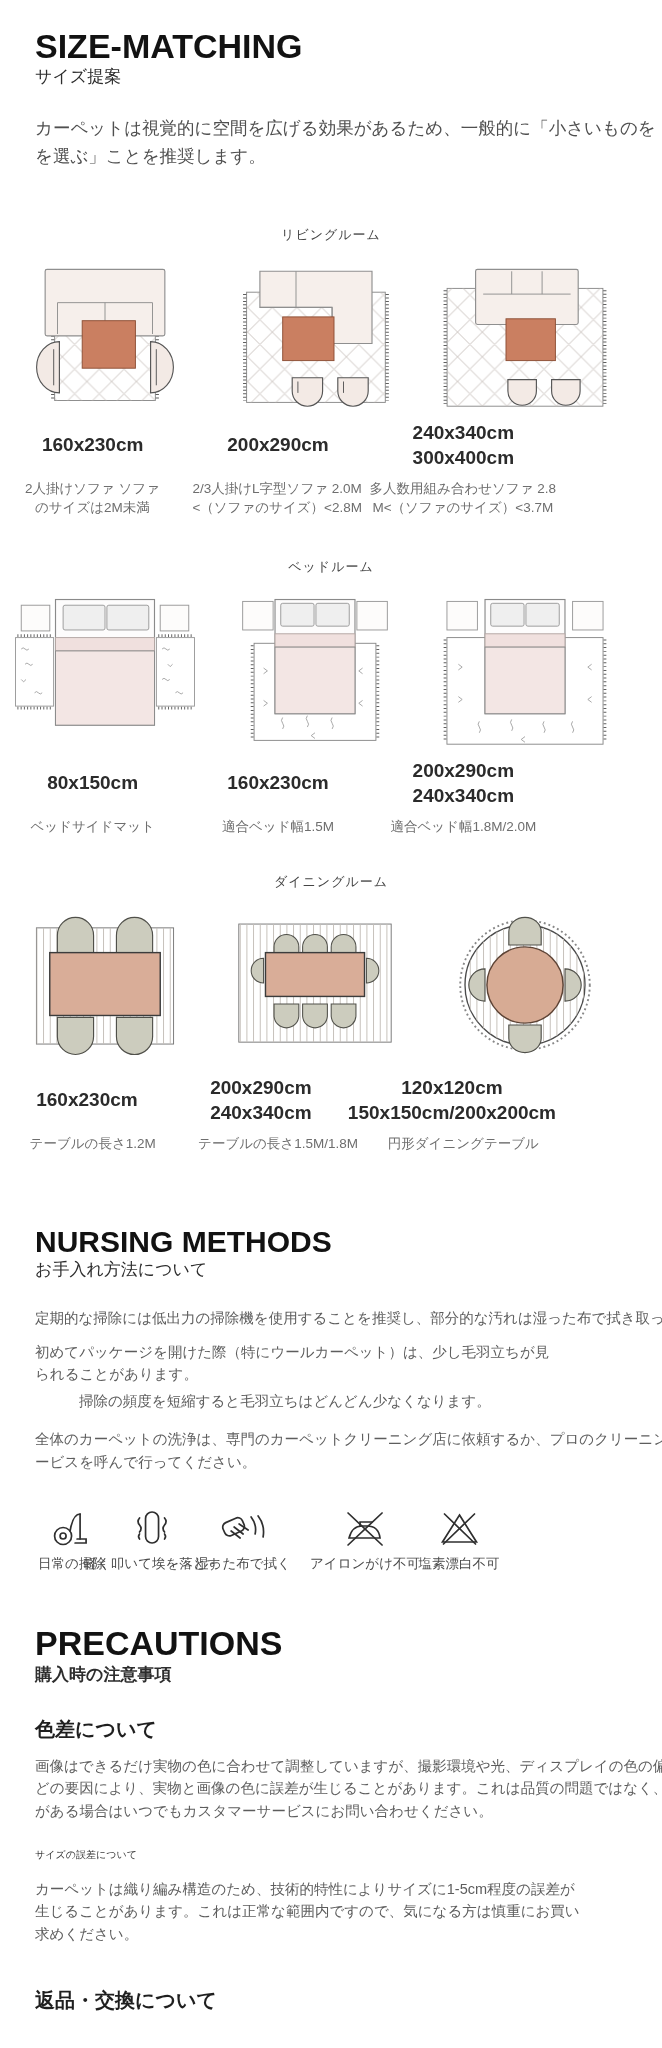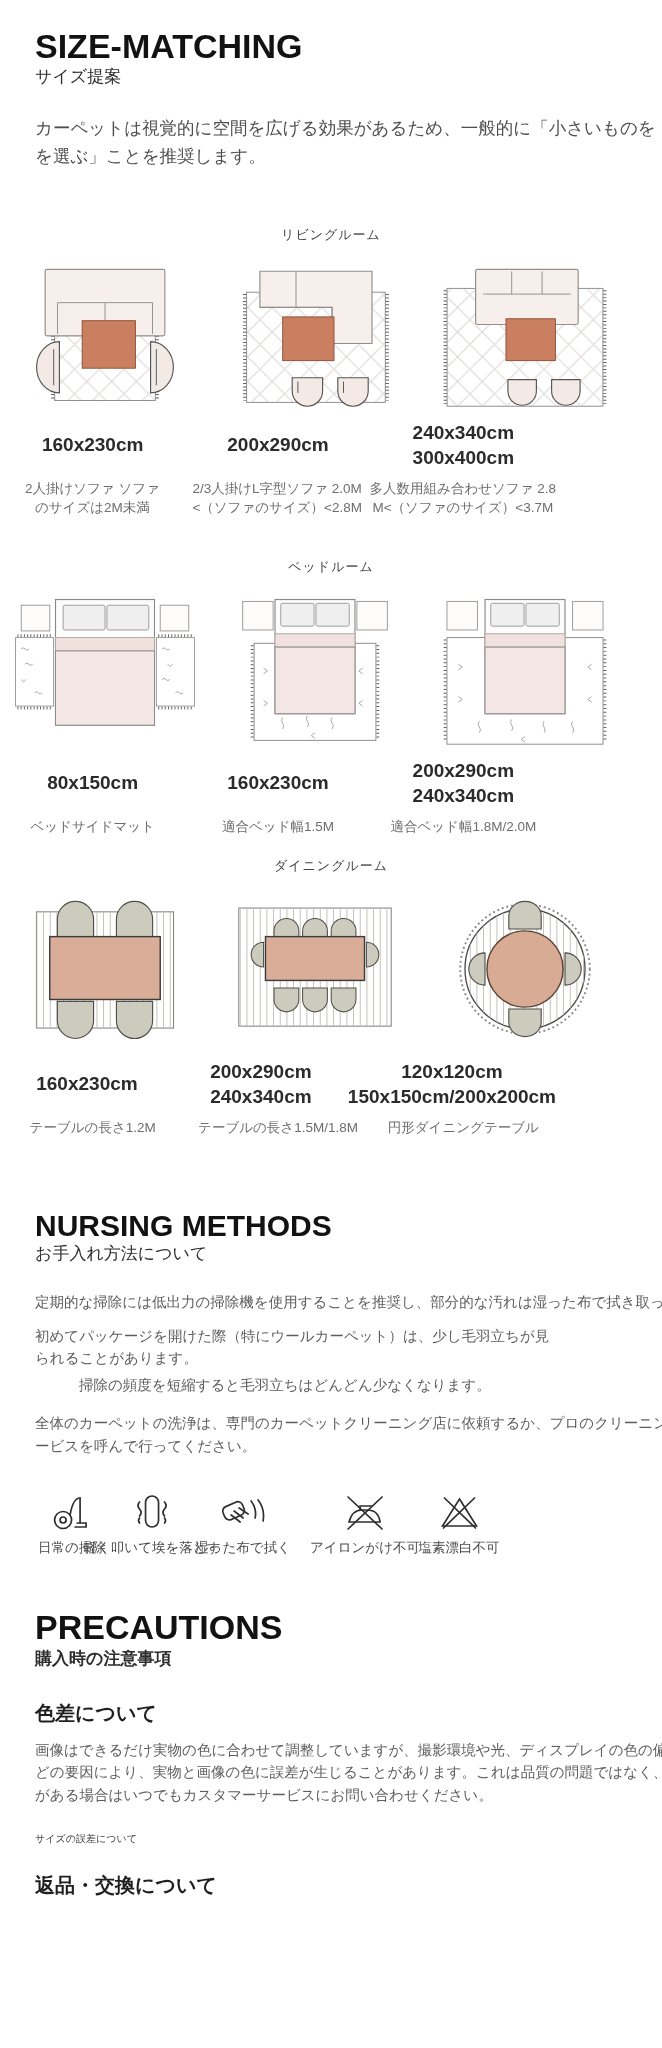"ダイニングルーム" div { margin-top: 20px -> 36px }
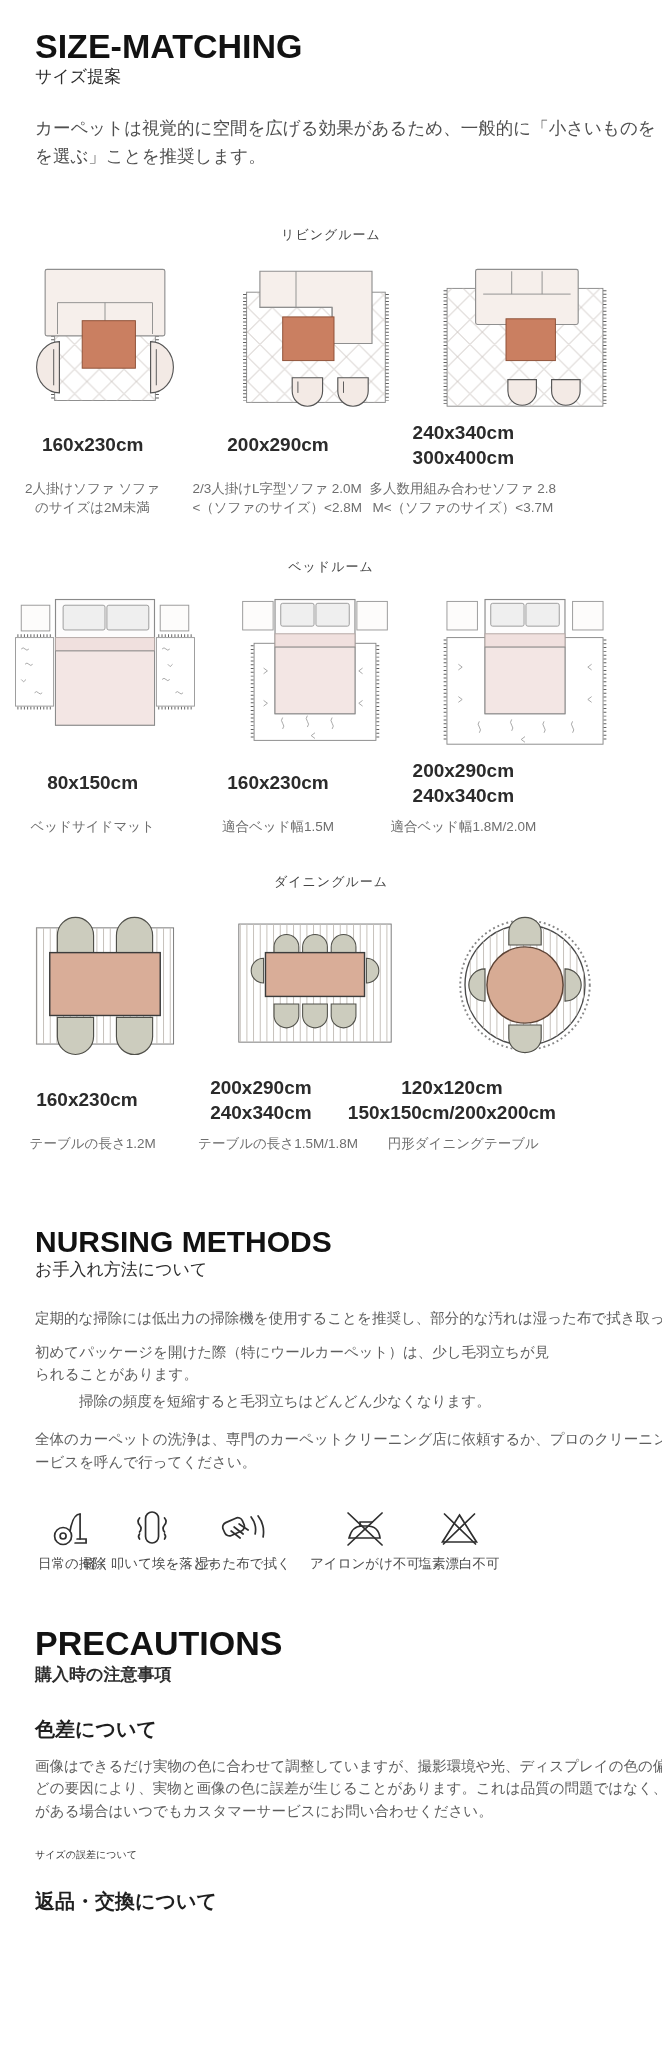"カーペットは織り編み構造のため、技術的特性によりサイズに1-5cm程度の誤差が" div.body-txt { html: none -> <div>カーペットは織り編み構造のため、技術的特性によりサイズに1-5cm程度の誤差が 生じることがあります。これは正常な範囲内ですので、気になる方は慎重にお買い 求めください。</div> }
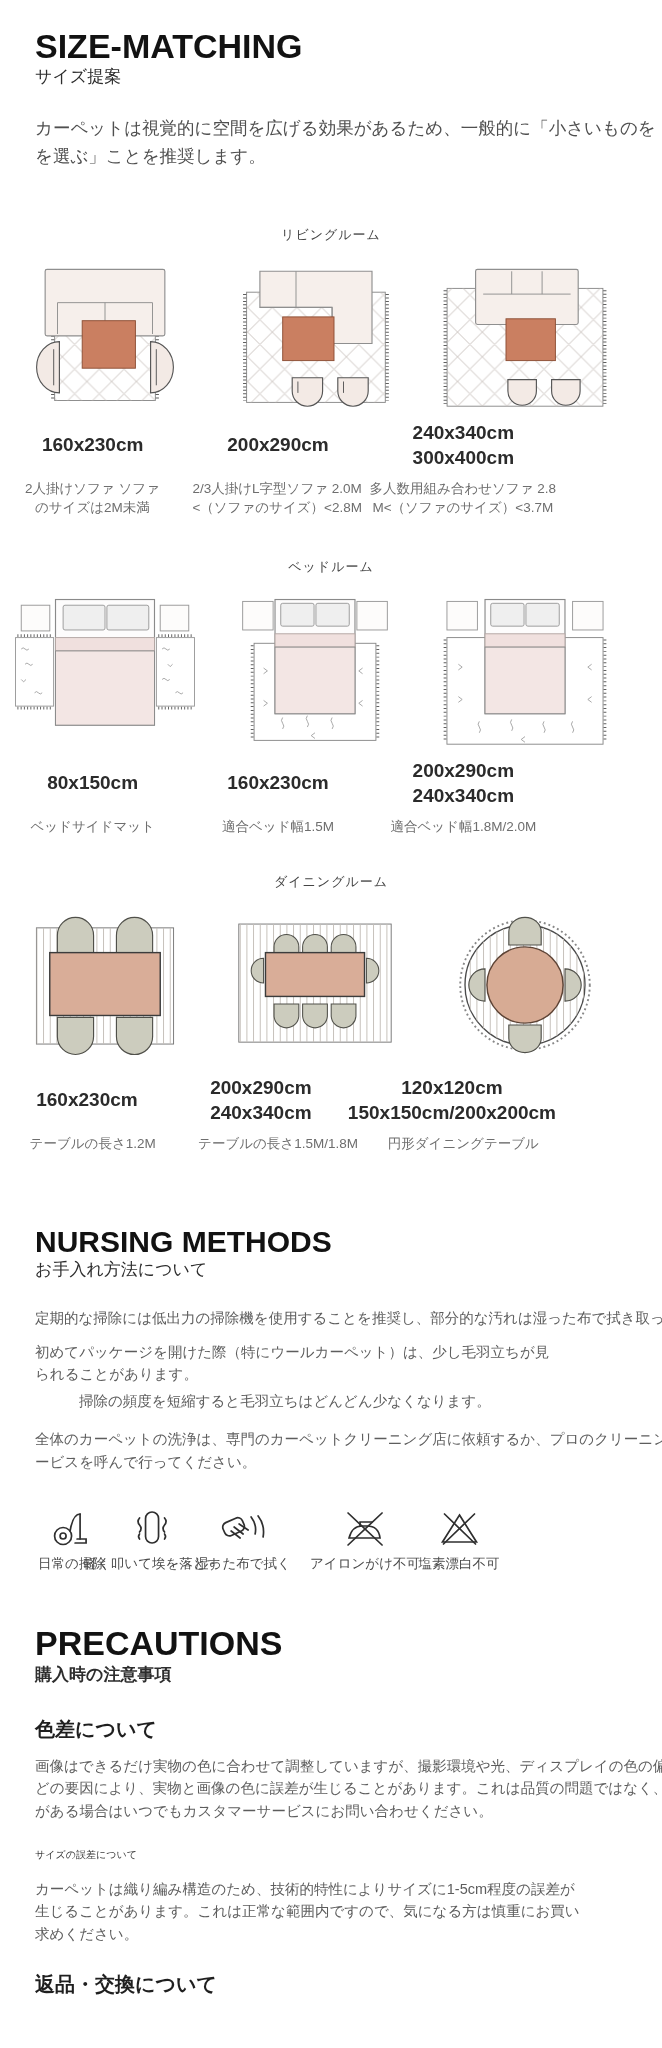"返品・交換について" div { margin-top: 26px -> 42px }
